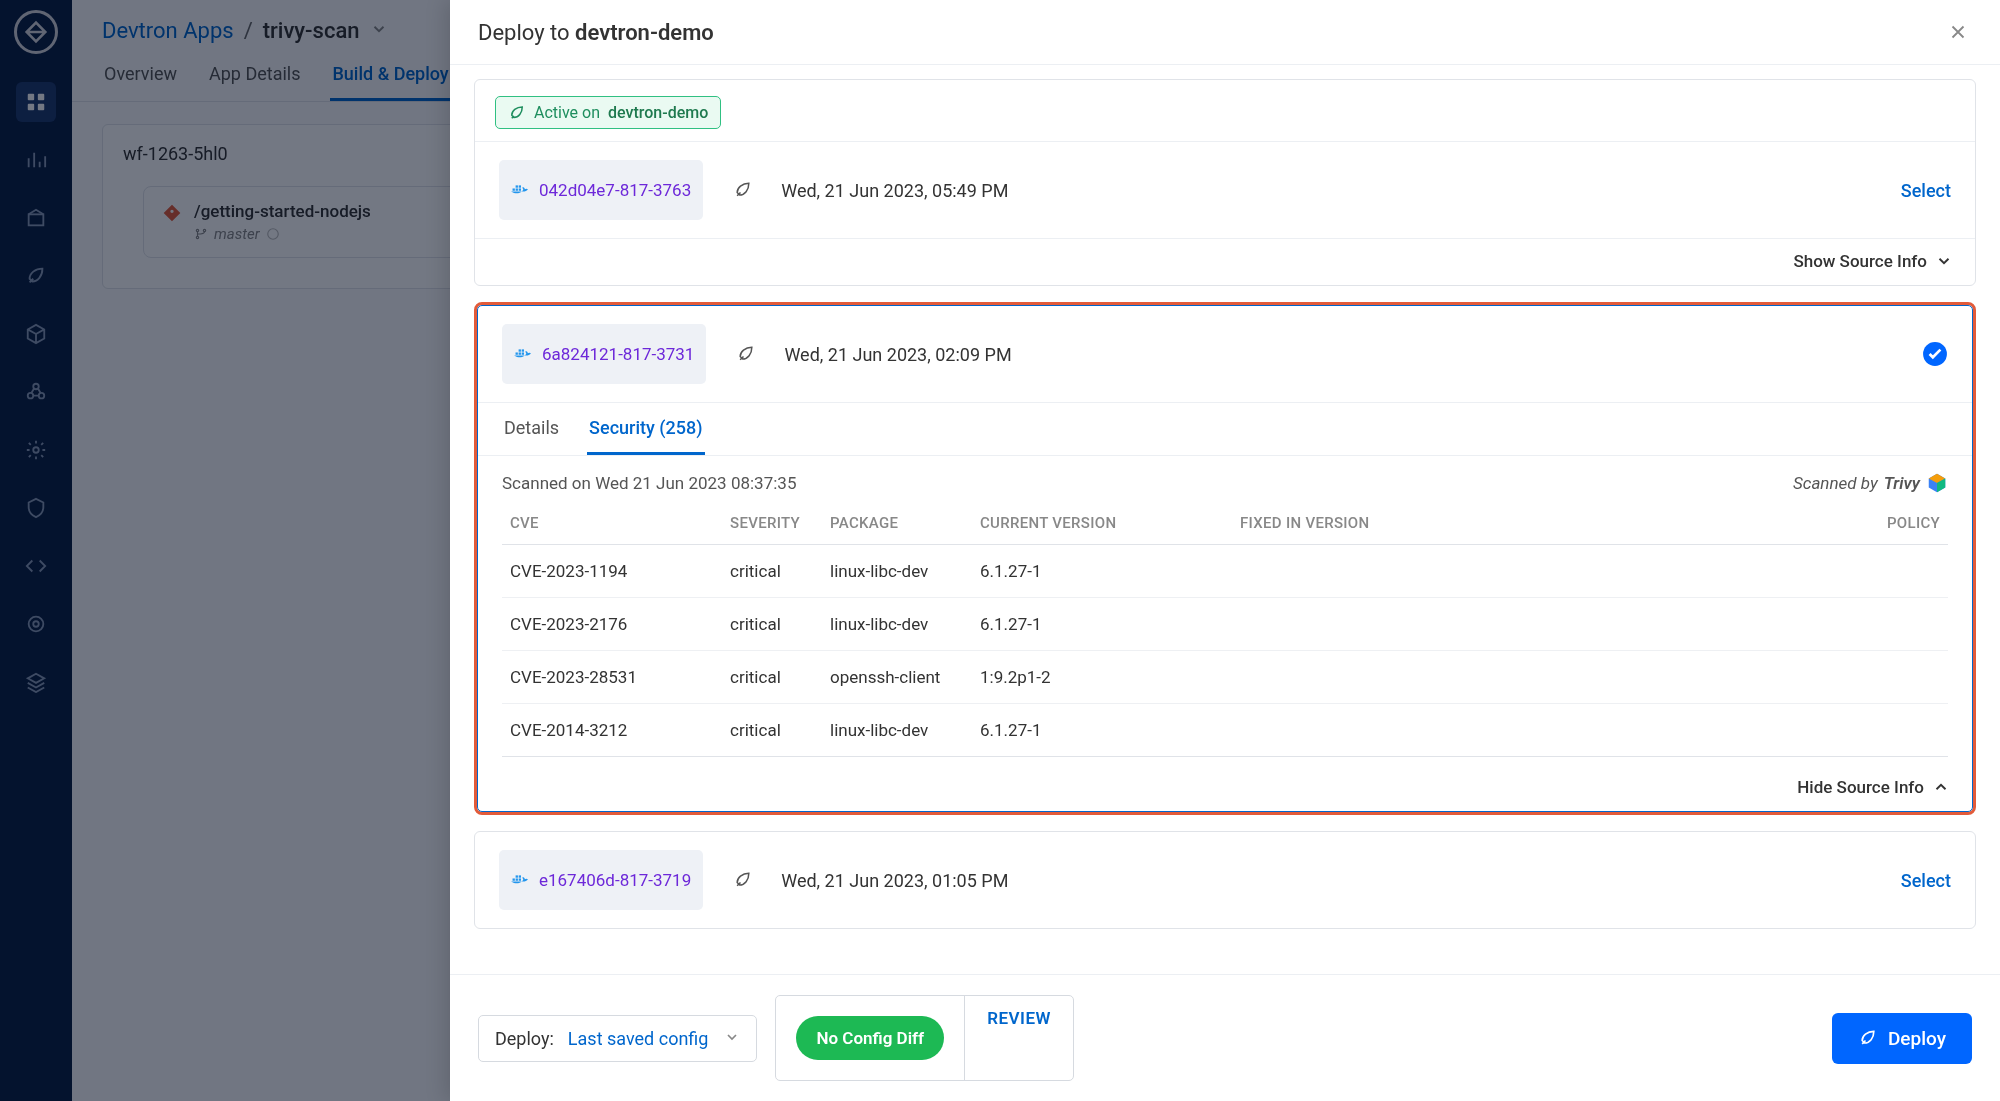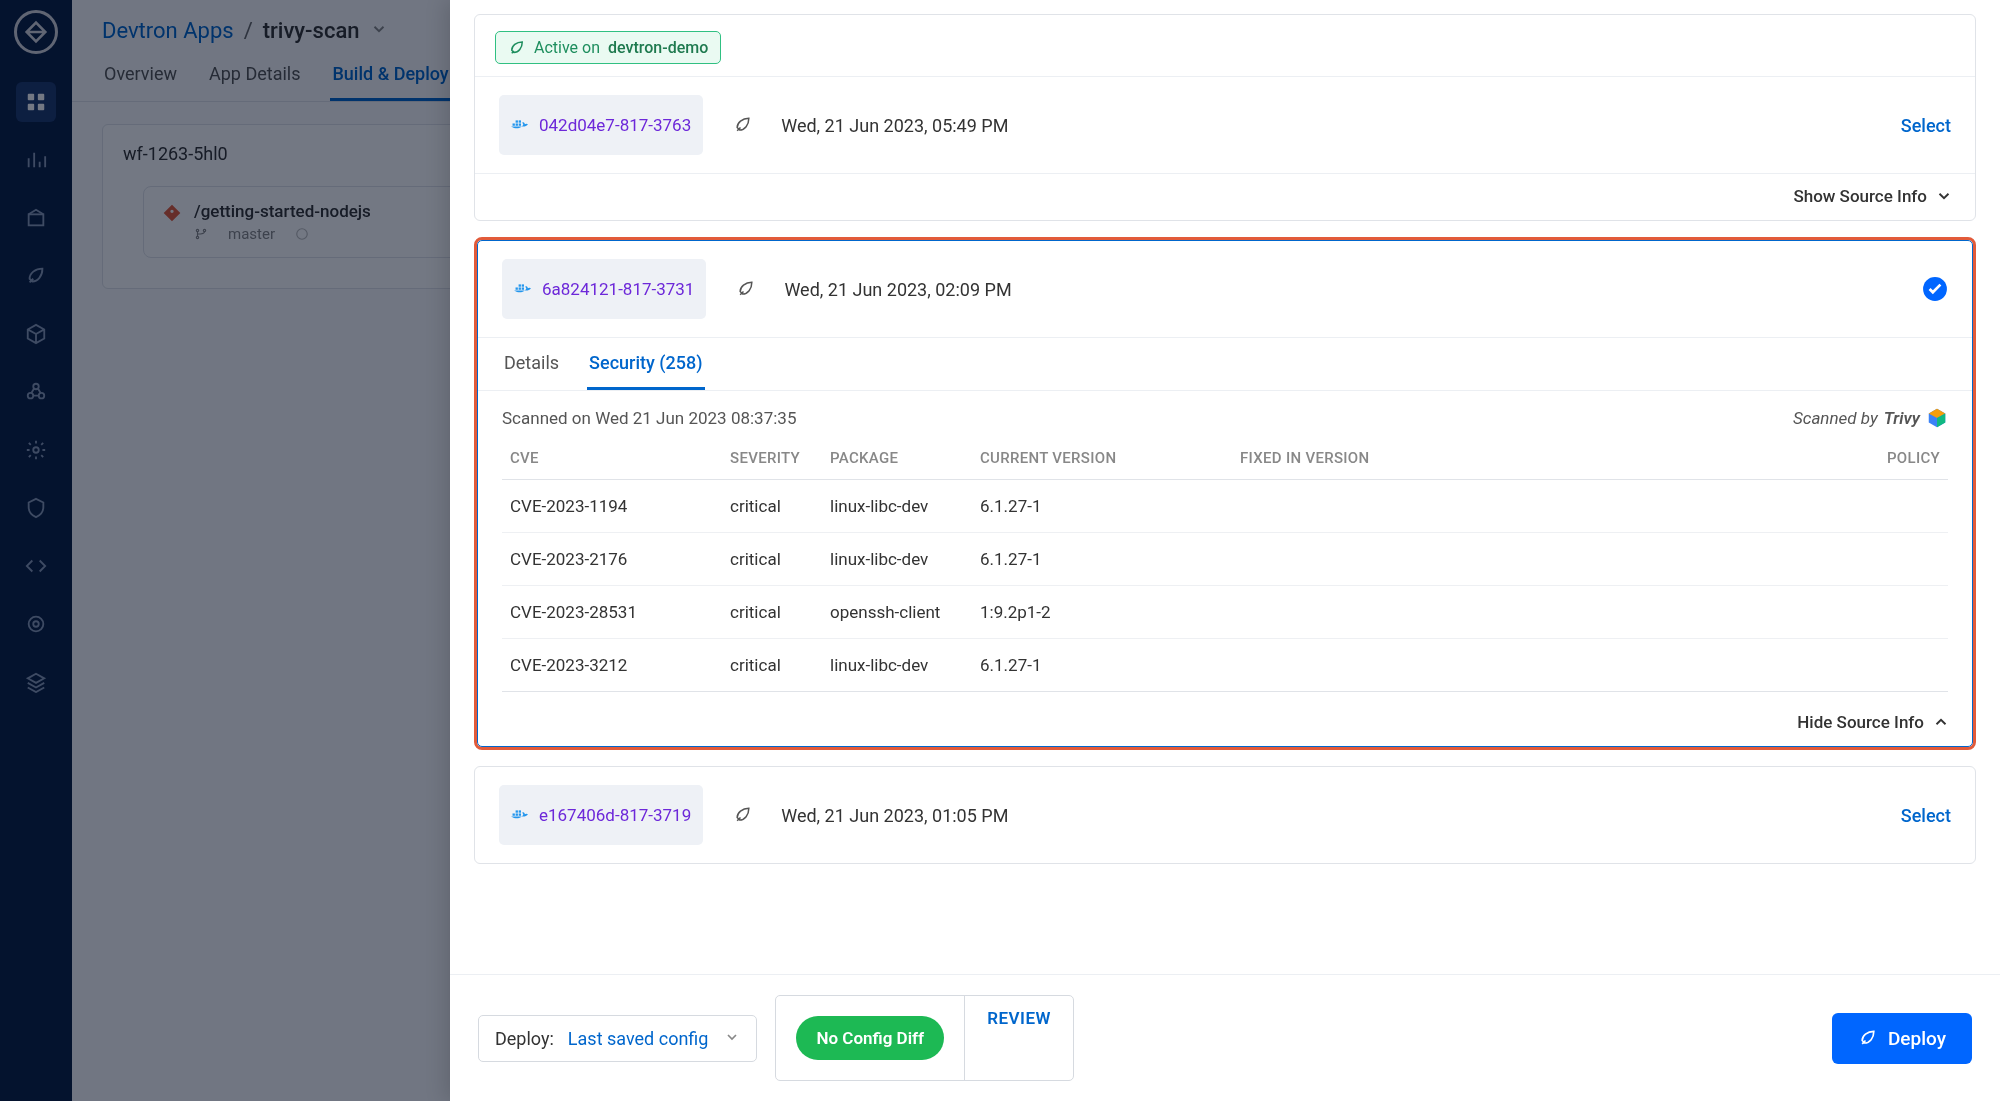"Deploy to devtron-demo" div.modal-header { html: none -> <div> <h2><span>Deploy to </span><b>devtron-demo</b></h2> <div> <svg> <path></path> </svg> </div> </div> }
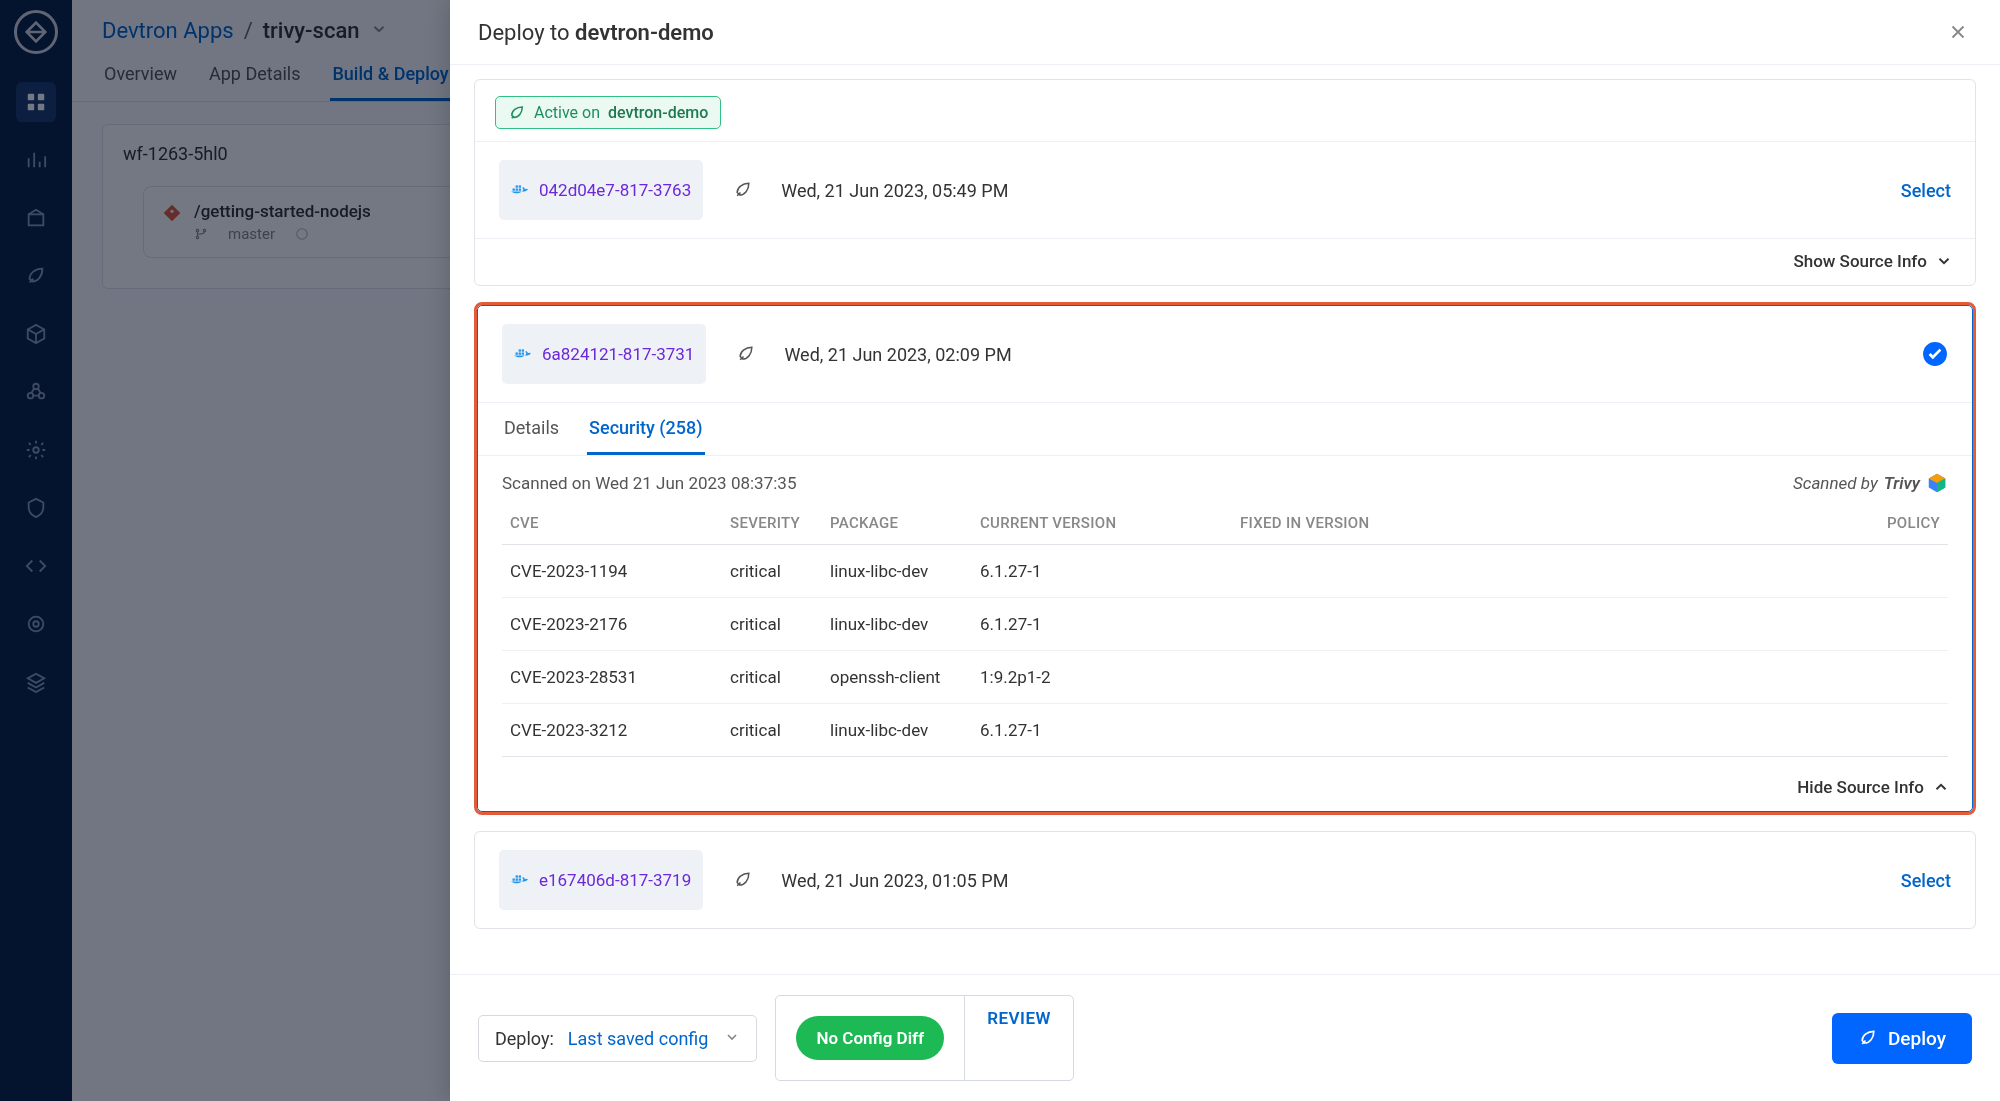"master" .wf-card .sub { font-style: none -> italic; gap: 20px -> 6px }
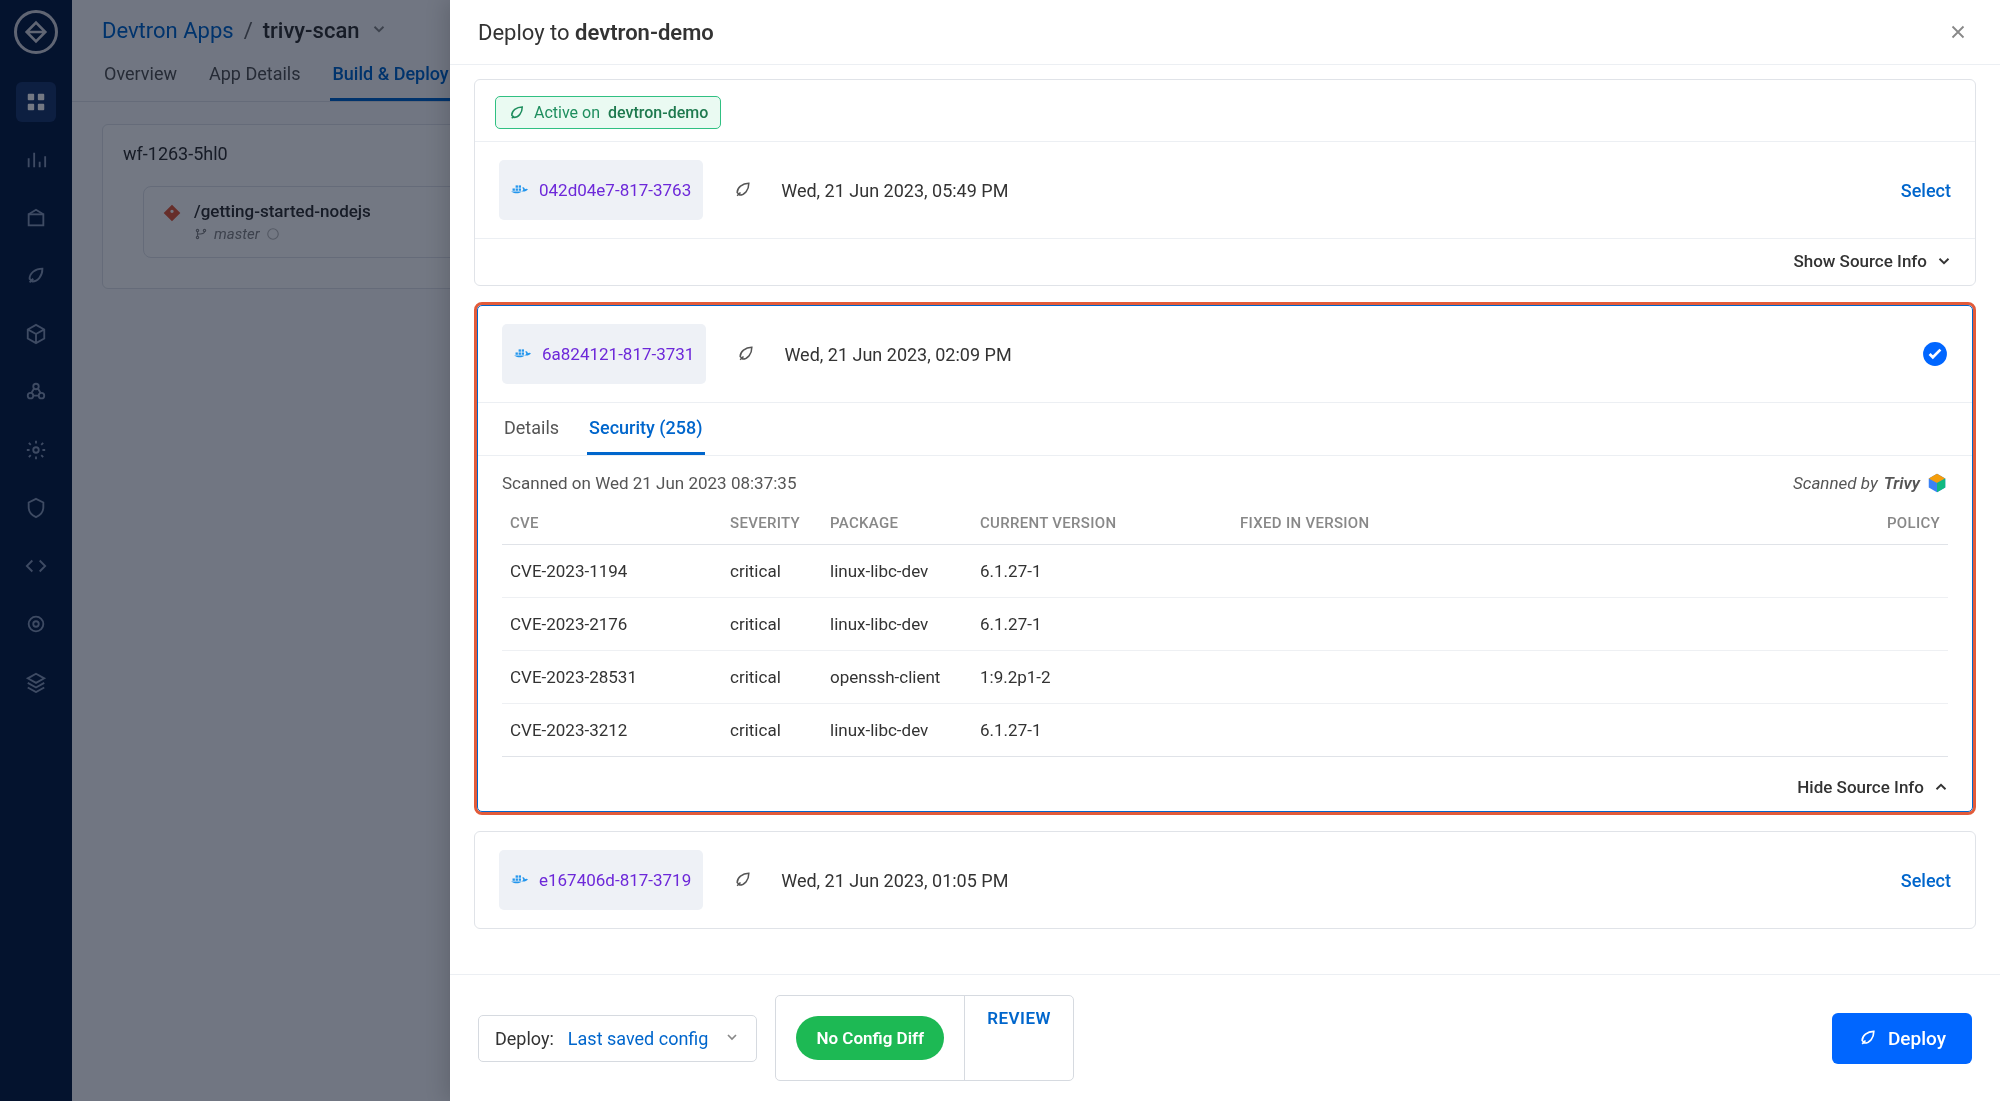"CVE-2023-3212" td { text: CVE-2023-3212 -> CVE-2014-3212 }
